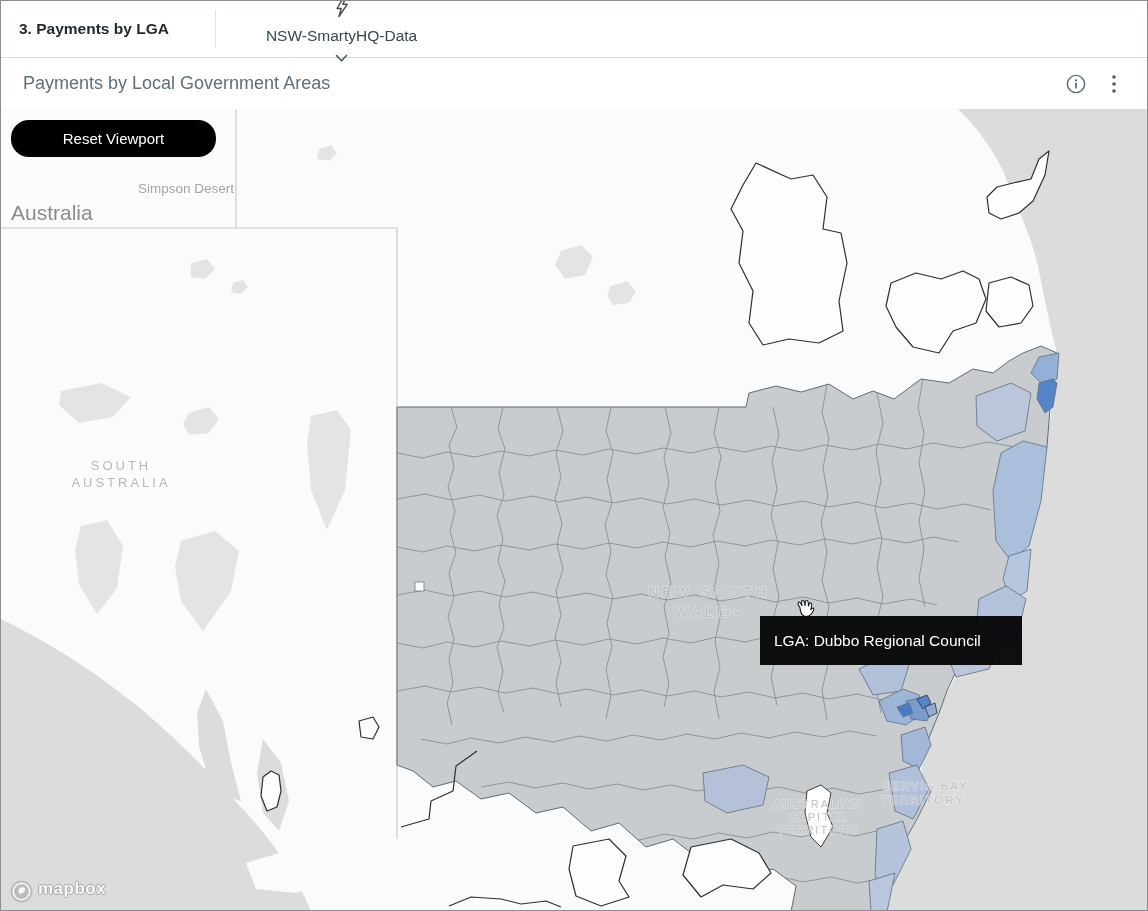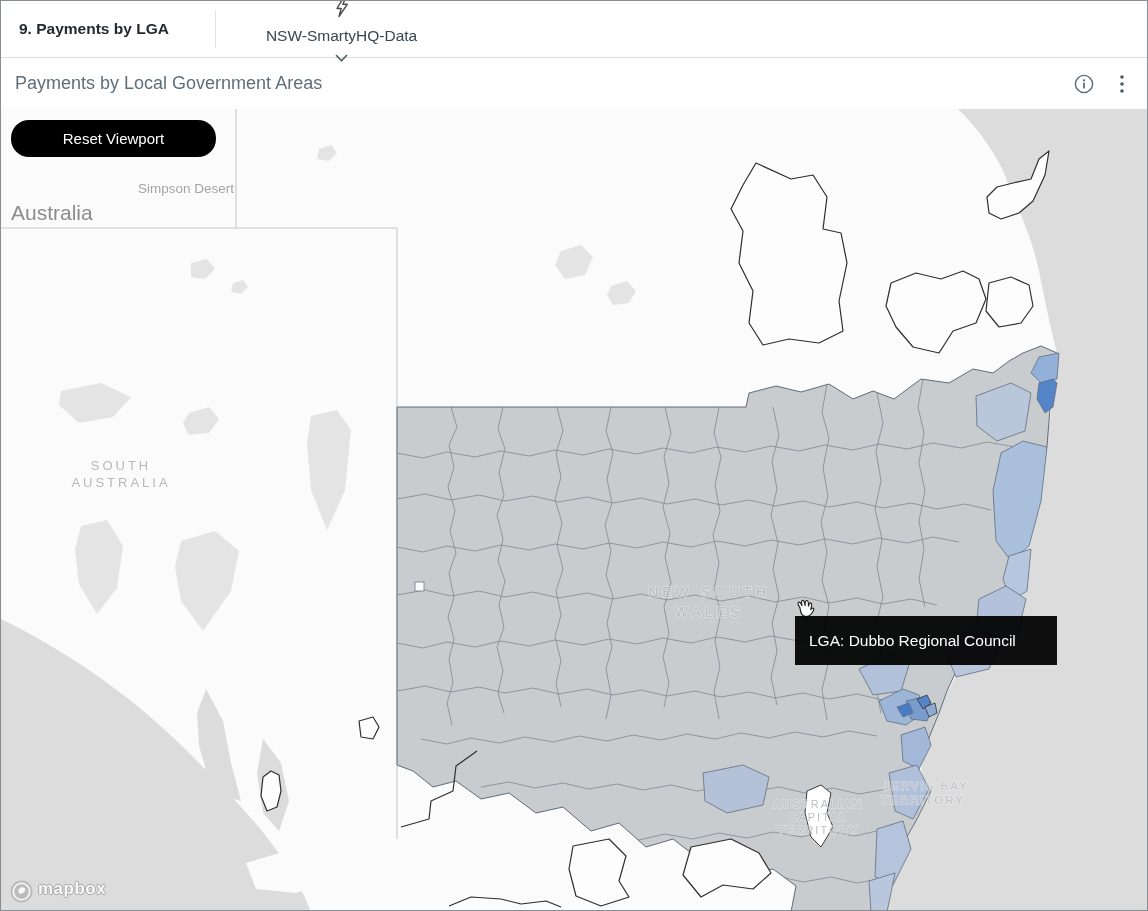"9. Payments by LGA" div.tab-title { text: 9 -> 3 }
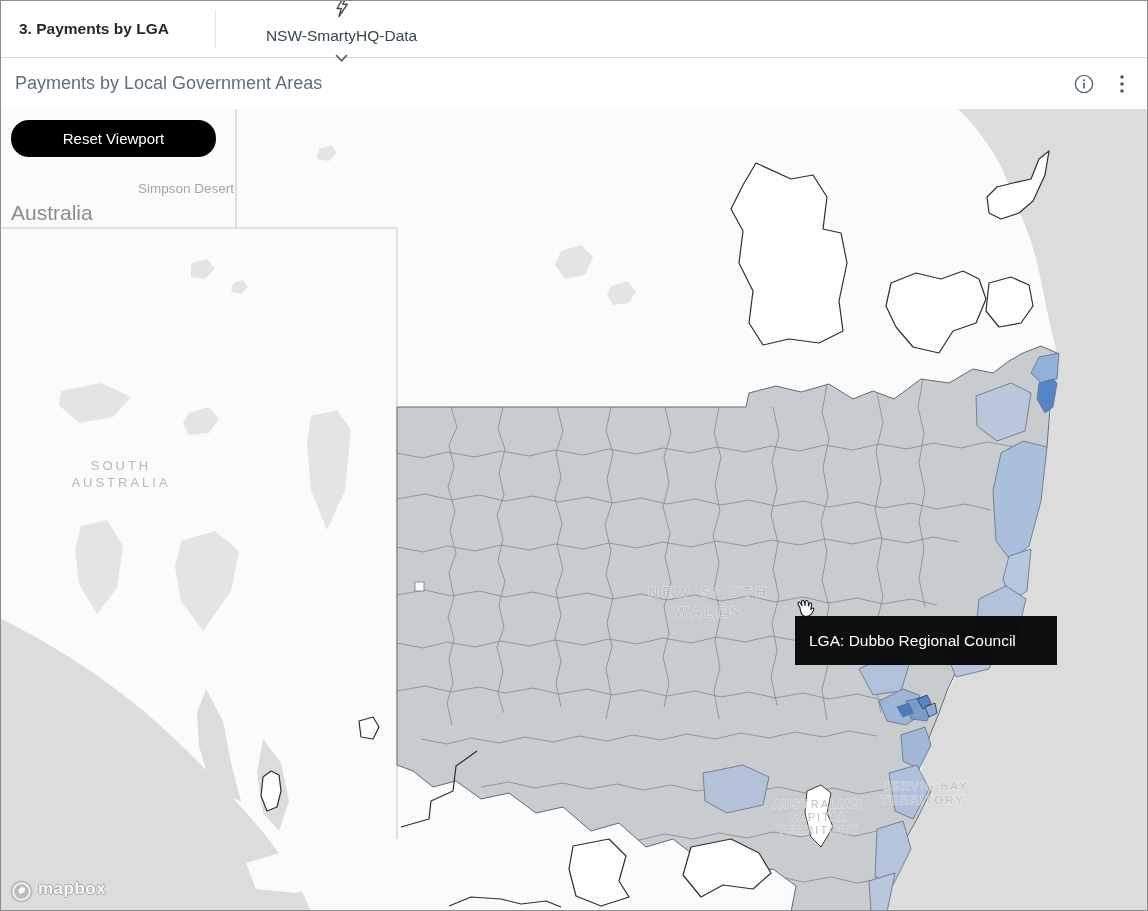"Payments by Local Government Areas" .cardbar { padding: 0 14px -> 0 22px }
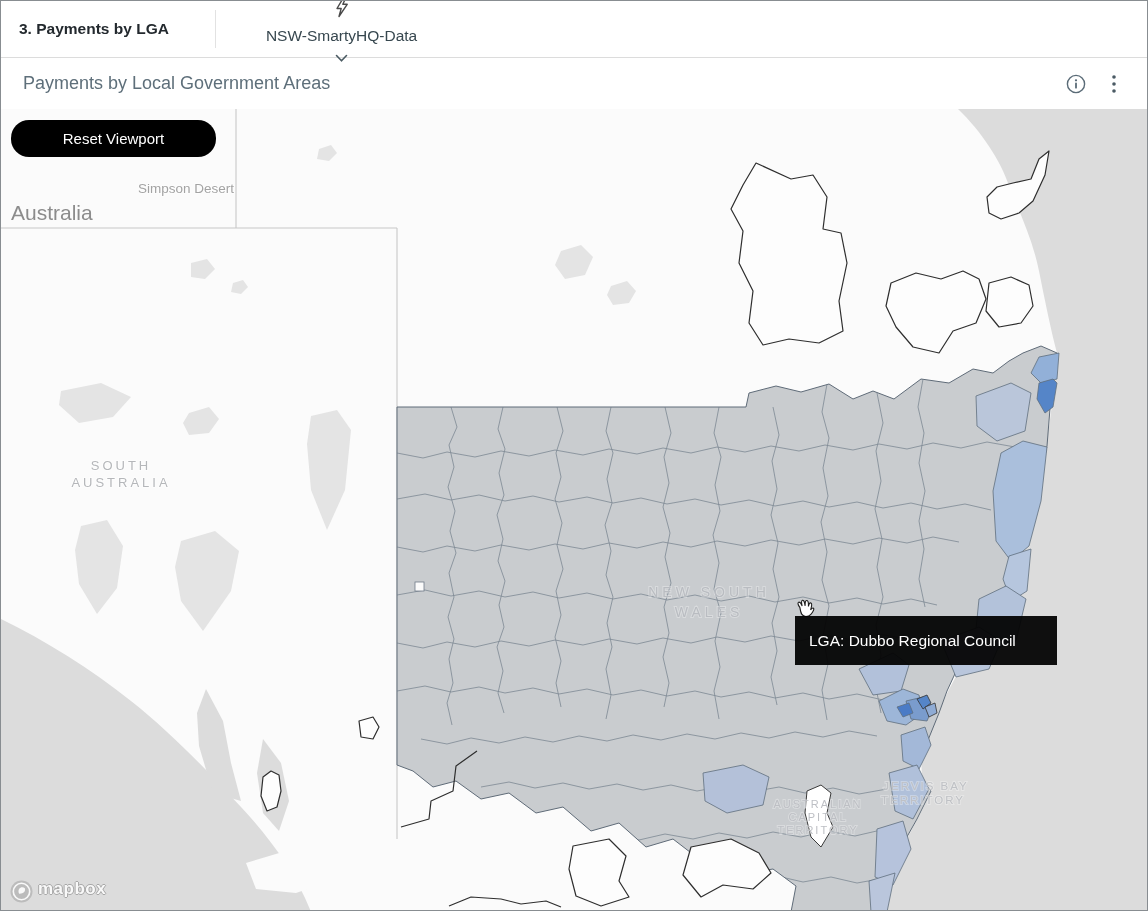"LGA: Dubbo Regional Council" .tooltip { left: 794px -> 759px }
